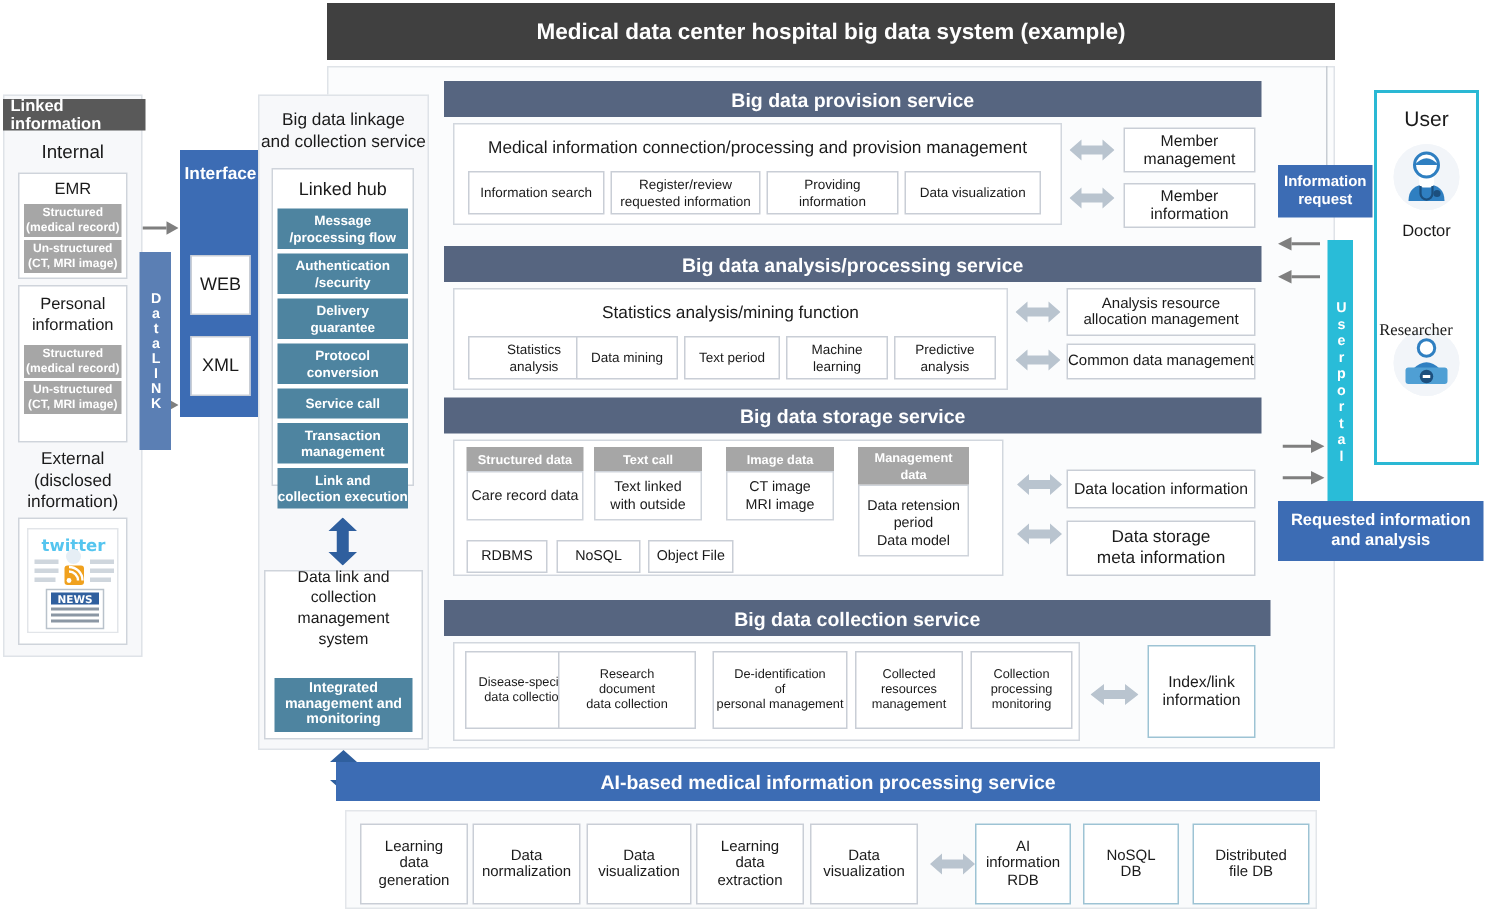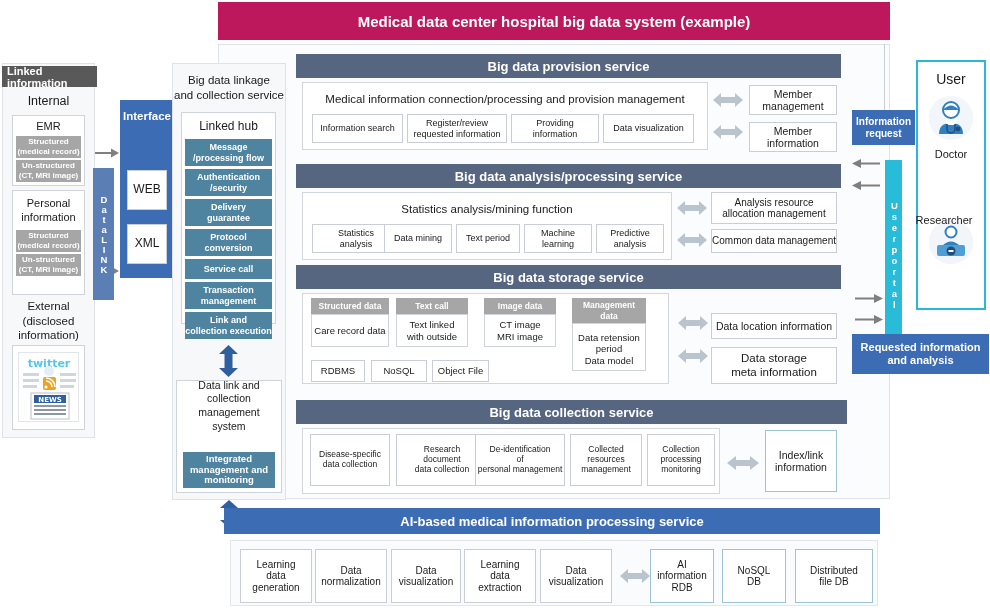"Medical data center hospital big" #title-bar { background: #be185d -> #404040 }
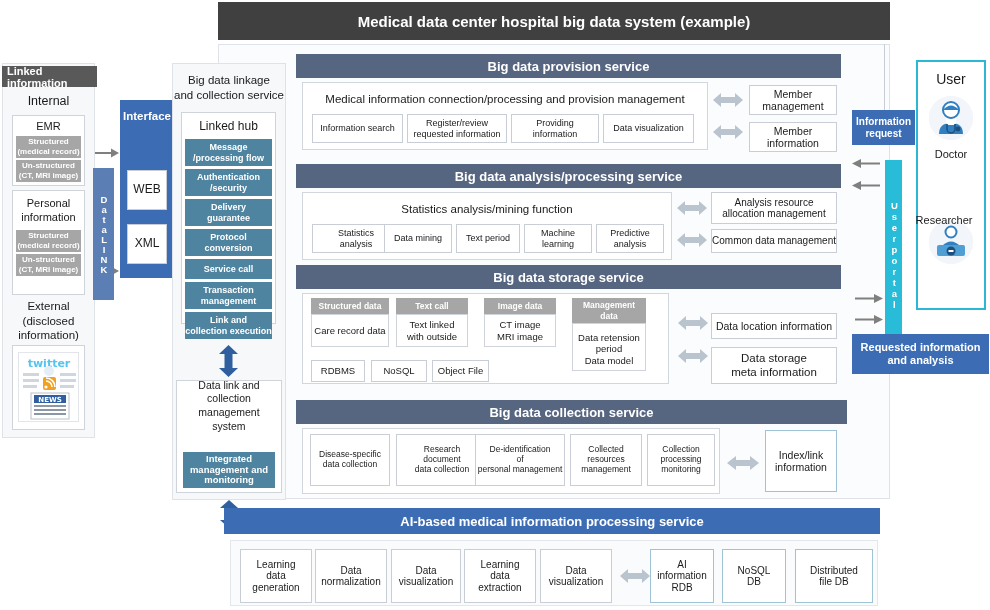"Researcher" #researcher-label { font-family: none -> Liberation Serif, serif }
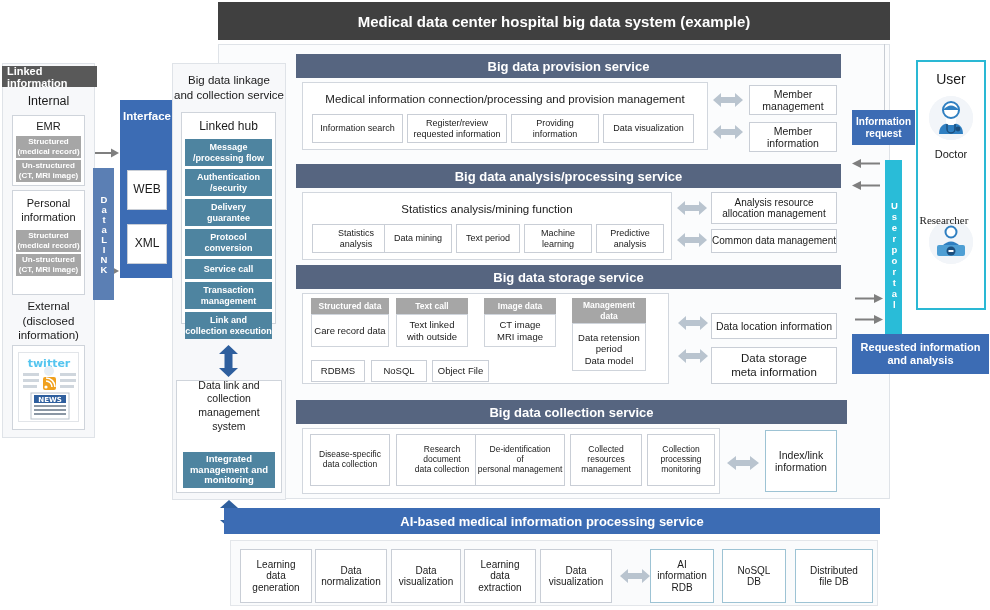"Research" #col-1 { left: 396px -> 372px }
